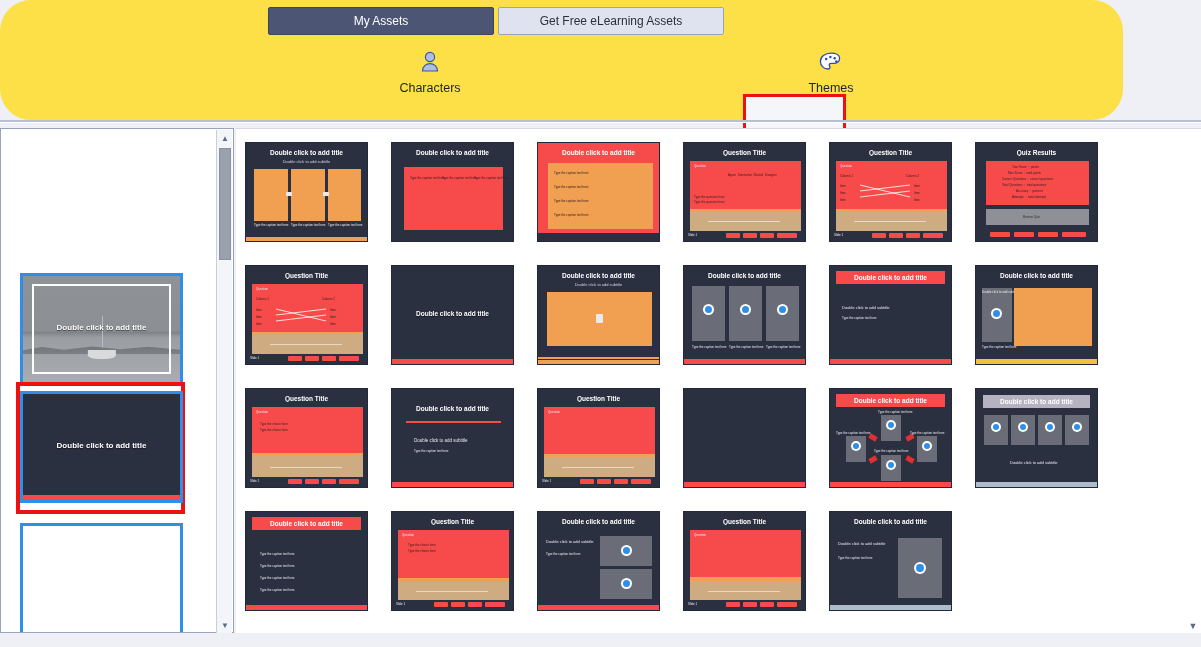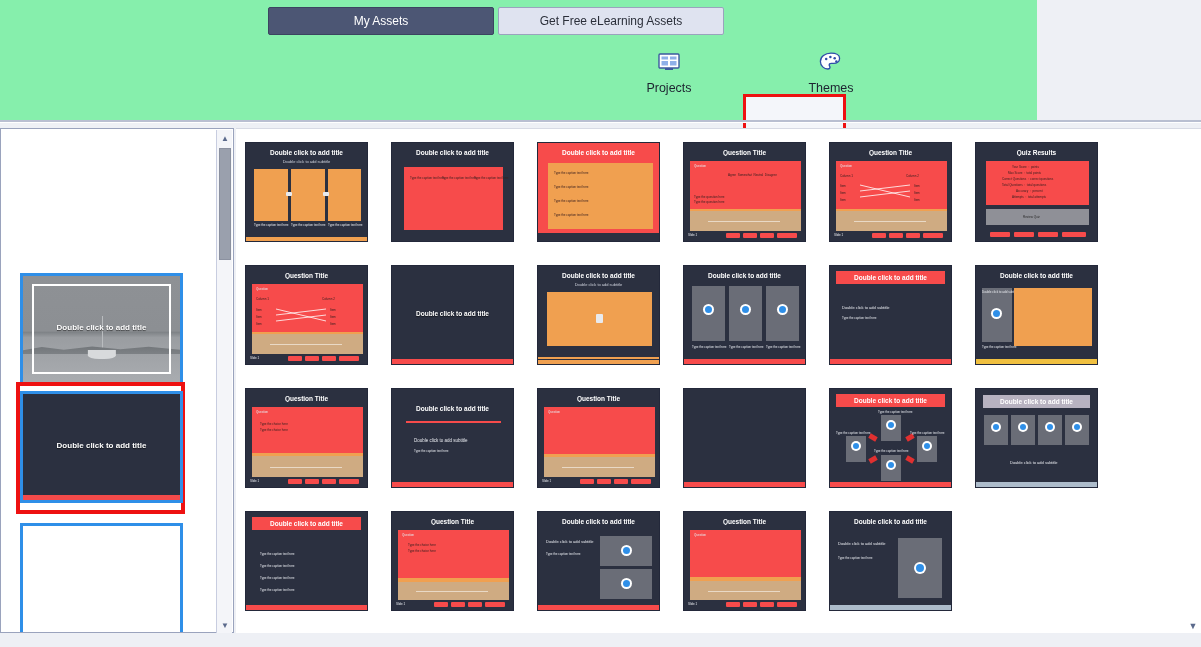"My Assets" .topbar { background: #86efac -> #fde047; border-radius: none -> 31px; width: 1037px -> 1123px }
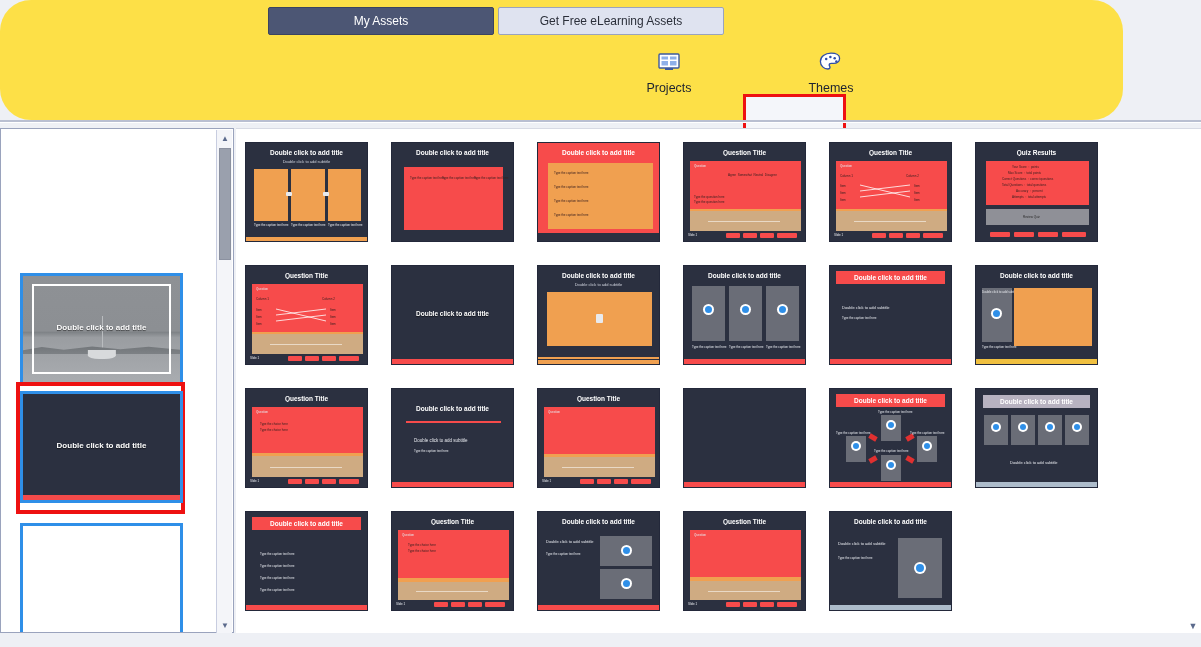"Characters" div.cat { html: none -> <div> <span> <svg> <circle></circle> <path></path> </svg> </span> <span>Characters</span> </div> }
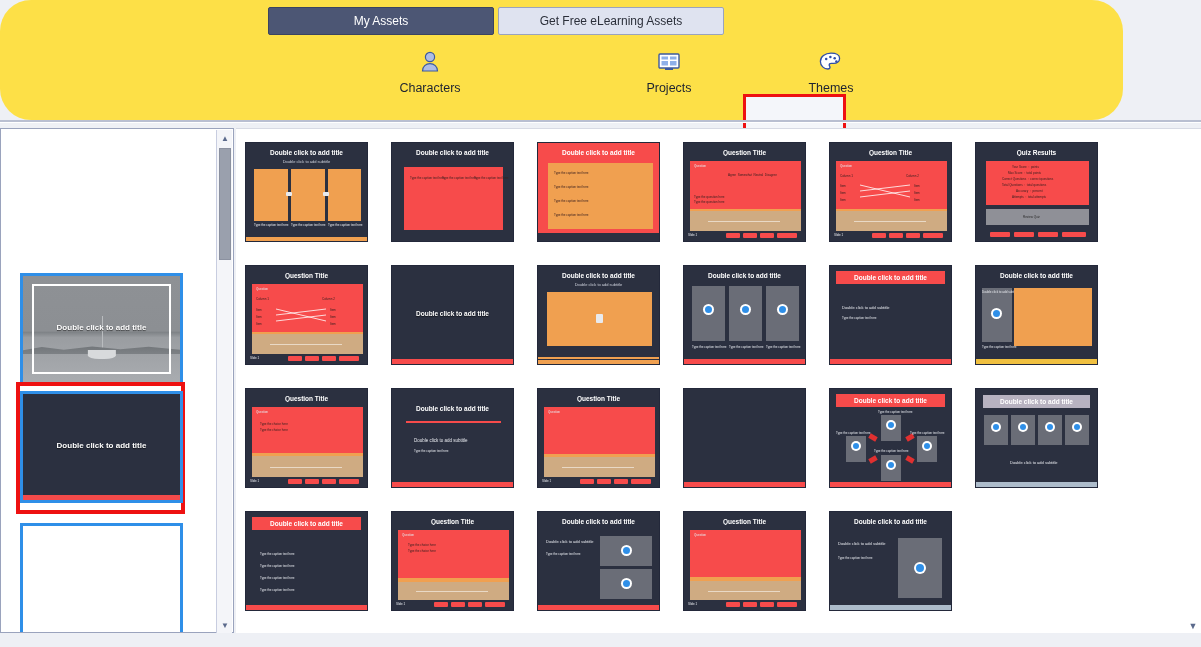"Projects" div.cat { html: <div> <span> <svg> <rect></rect> <rect></rect> <rect></rect> <rect></rect> <rect></rect> <rect></rect> </svg> </span> <span>Projects</span> </div> -> none }
